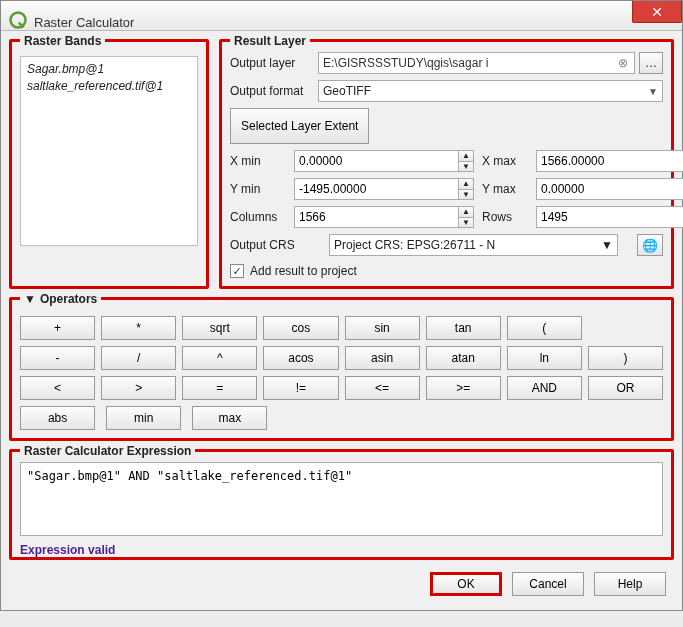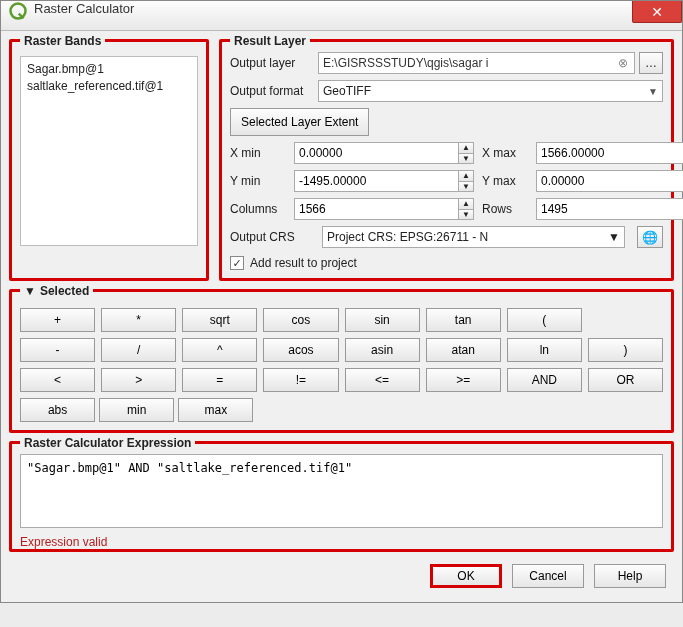"Raster Calculator" .titlebar { align-items: flex-start -> flex-end }
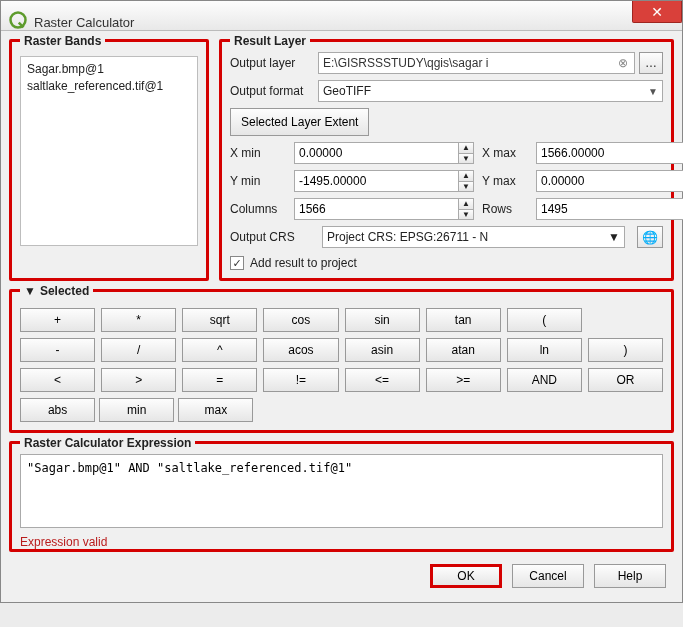"Sagar.bmp@1" .bands-list div { font-style: none -> italic }
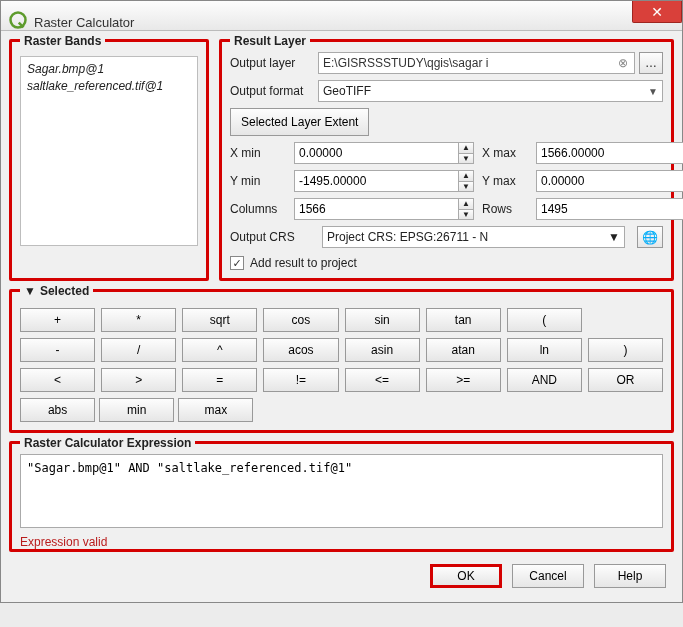"Selected Layer Extent" .btnwide { height: 28px -> 36px }
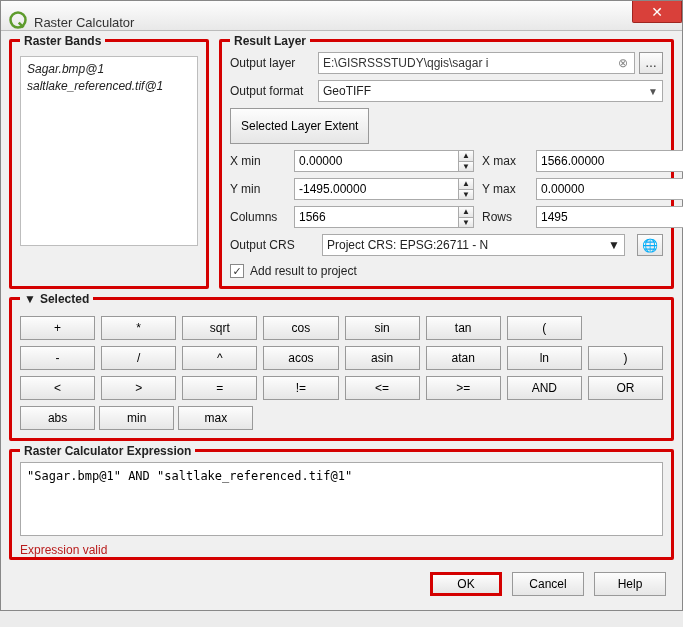"Output CRS" .crsrow { gap: 12px -> 19px }
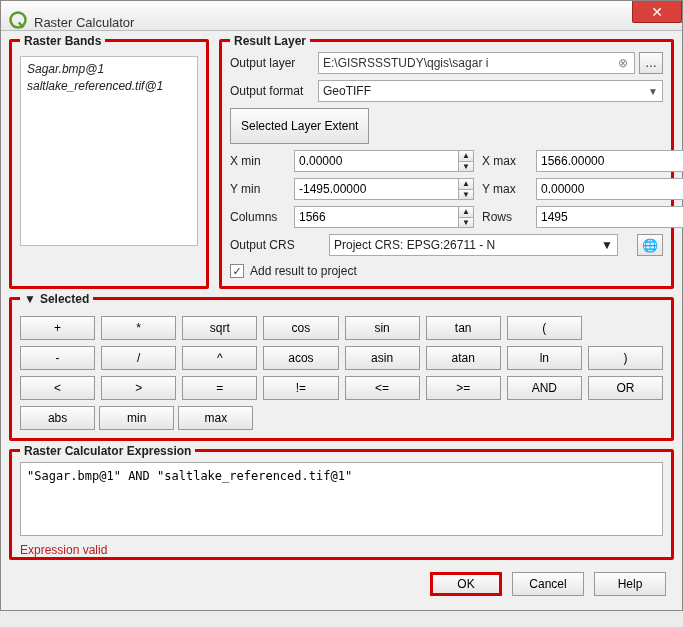"Selected" span { text: Selected -> Operators }
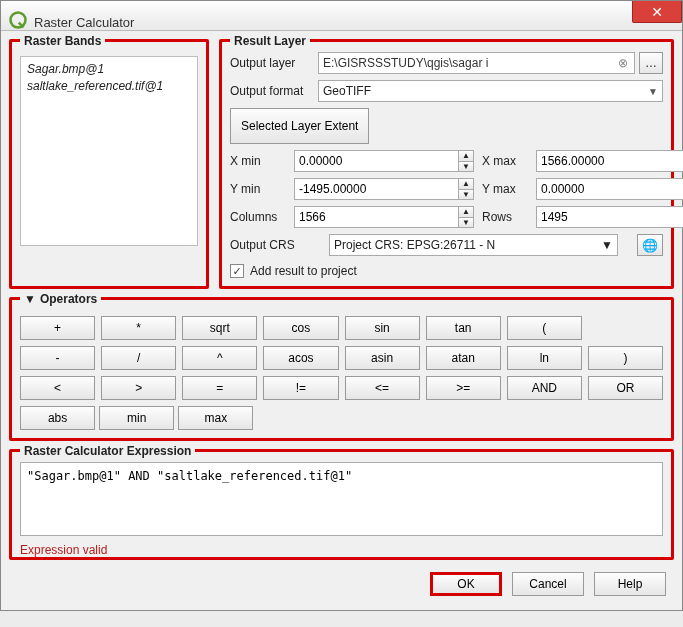"abs" .ops-row-last { gap: 4px -> 11px }
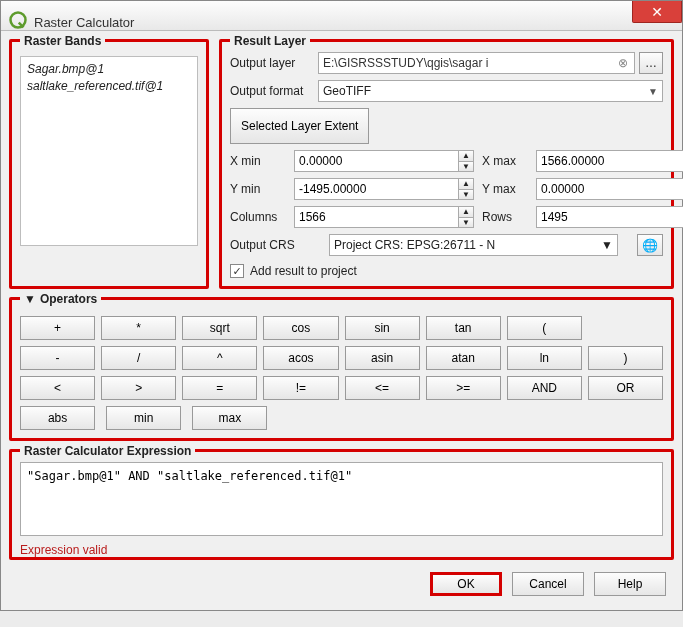"Expression valid" .expr-status { color: #b91c1c -> #4c1d95; font-weight: none -> bold }
